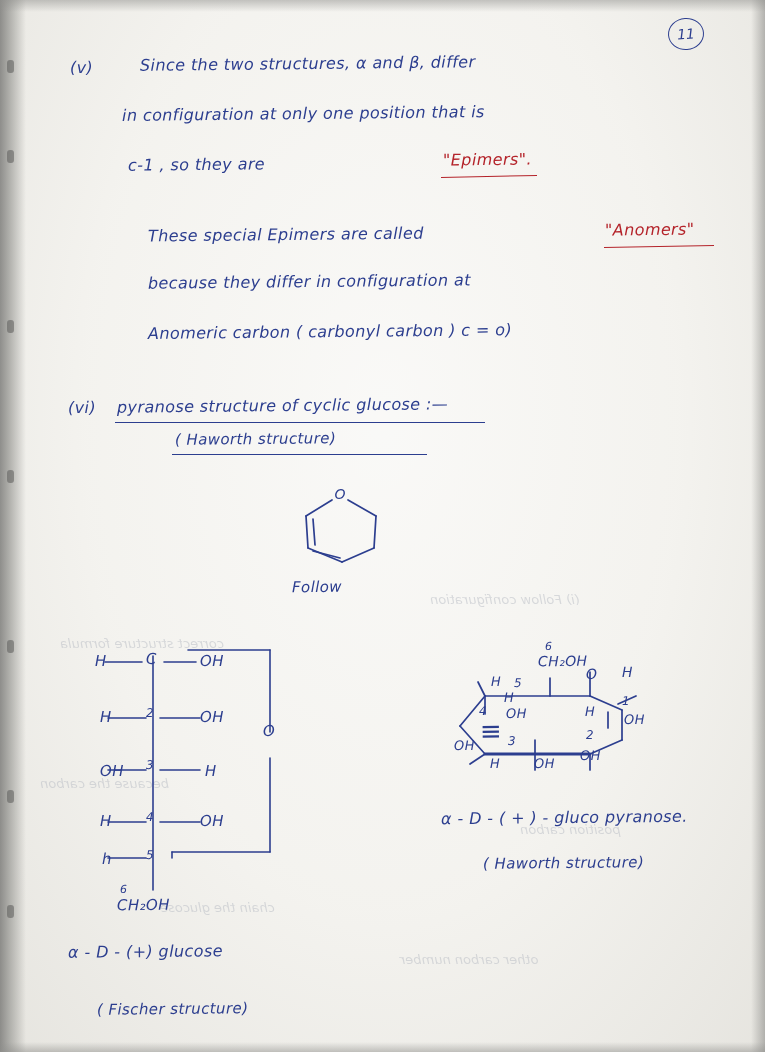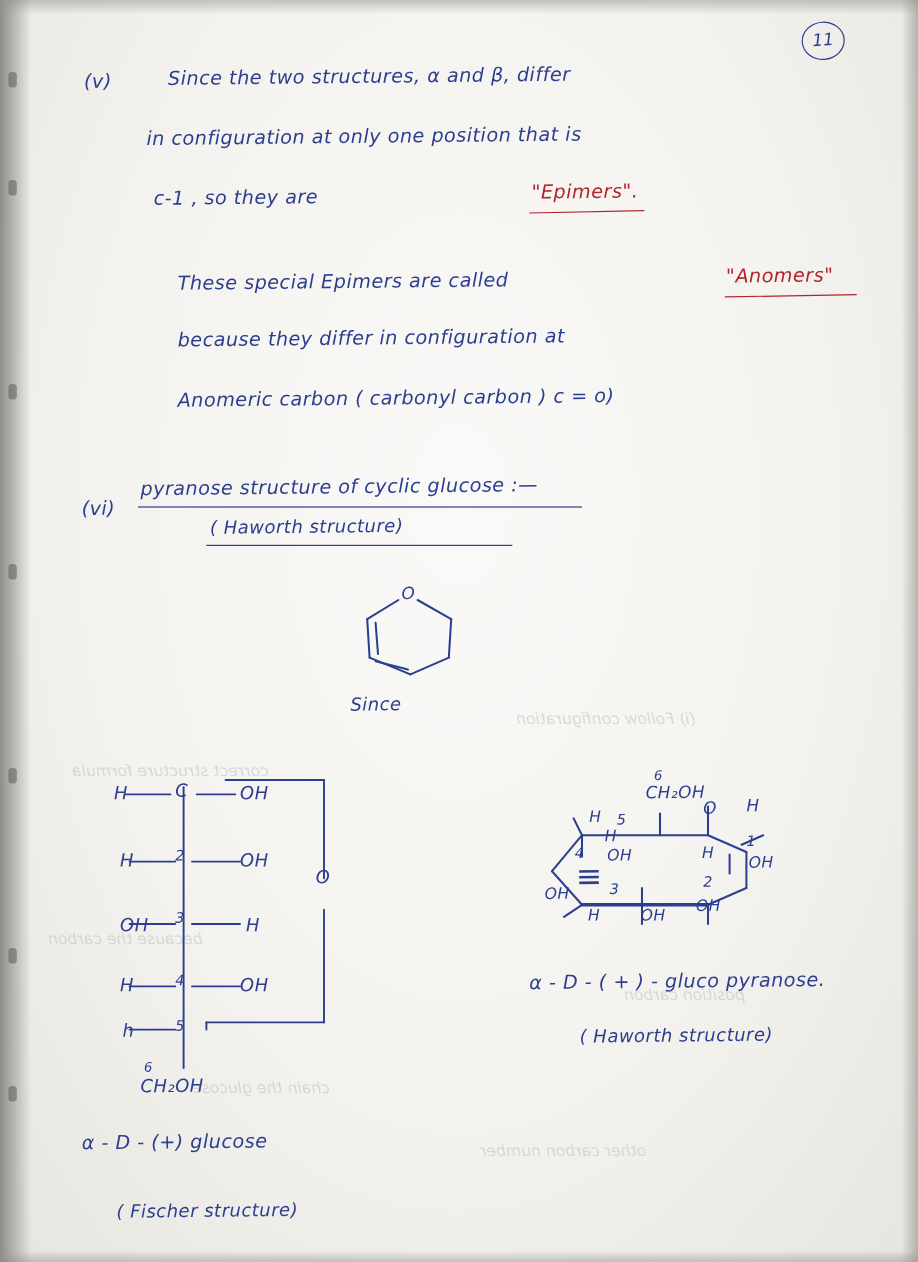"(vi)" div.ink { top: 414px -> 398px }
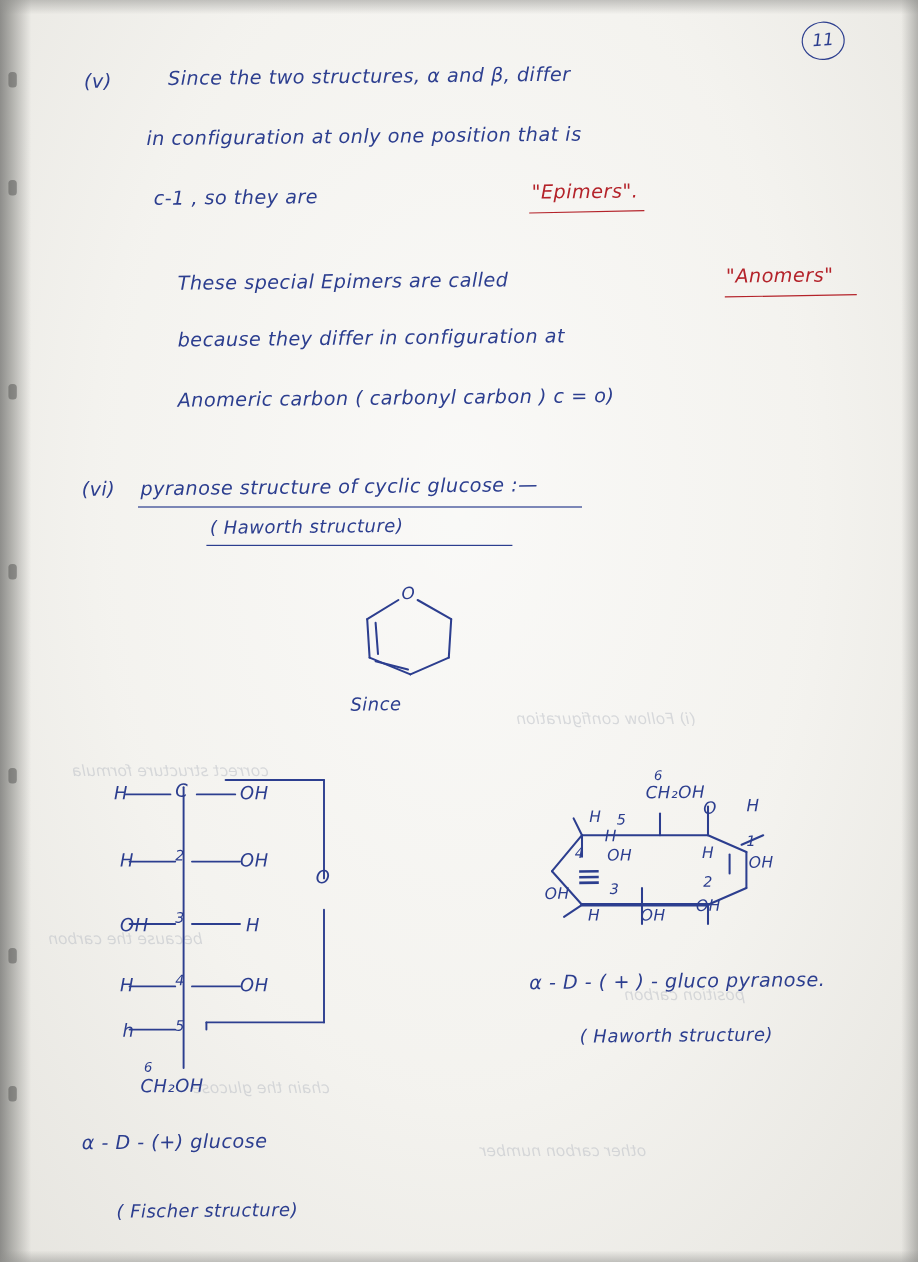"Since" div.ink { text: Since -> Follow }
